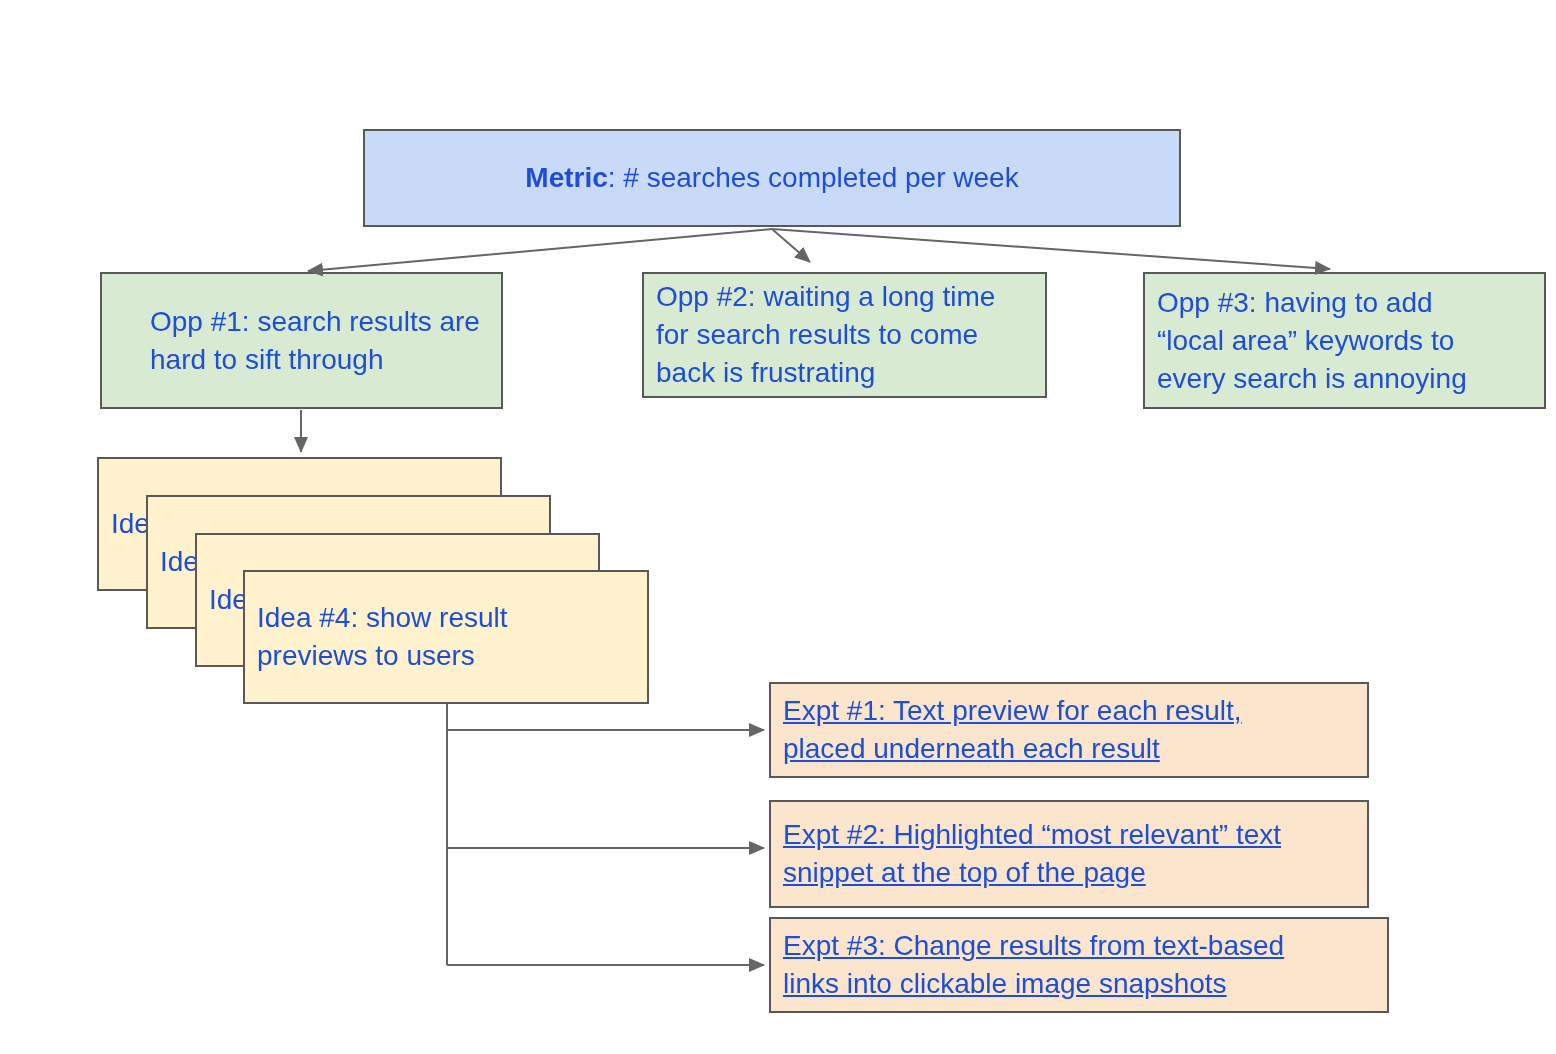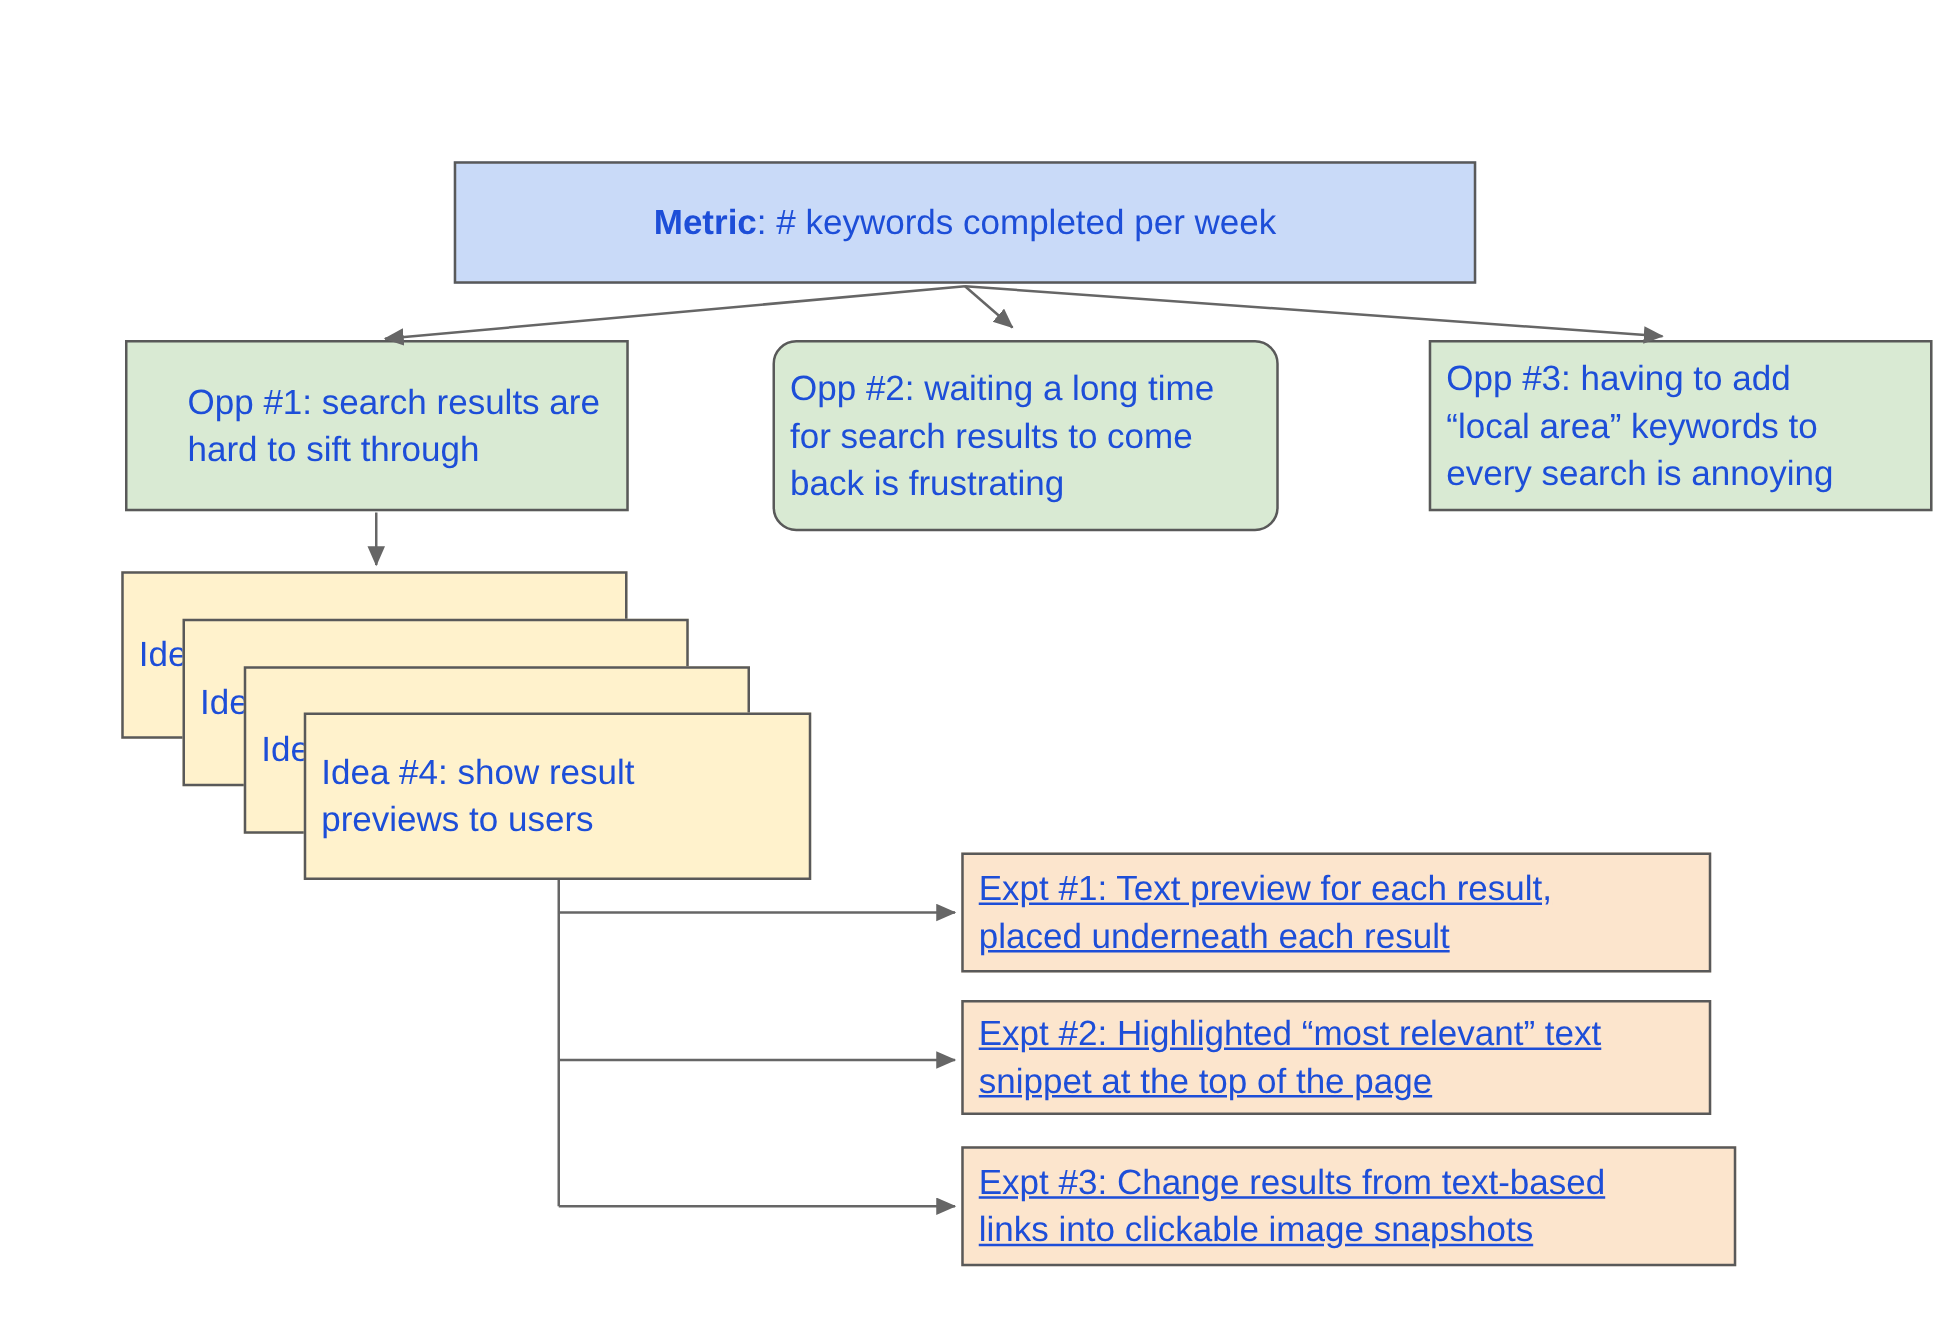": # keywords completed per" span { text: keywords -> searches }
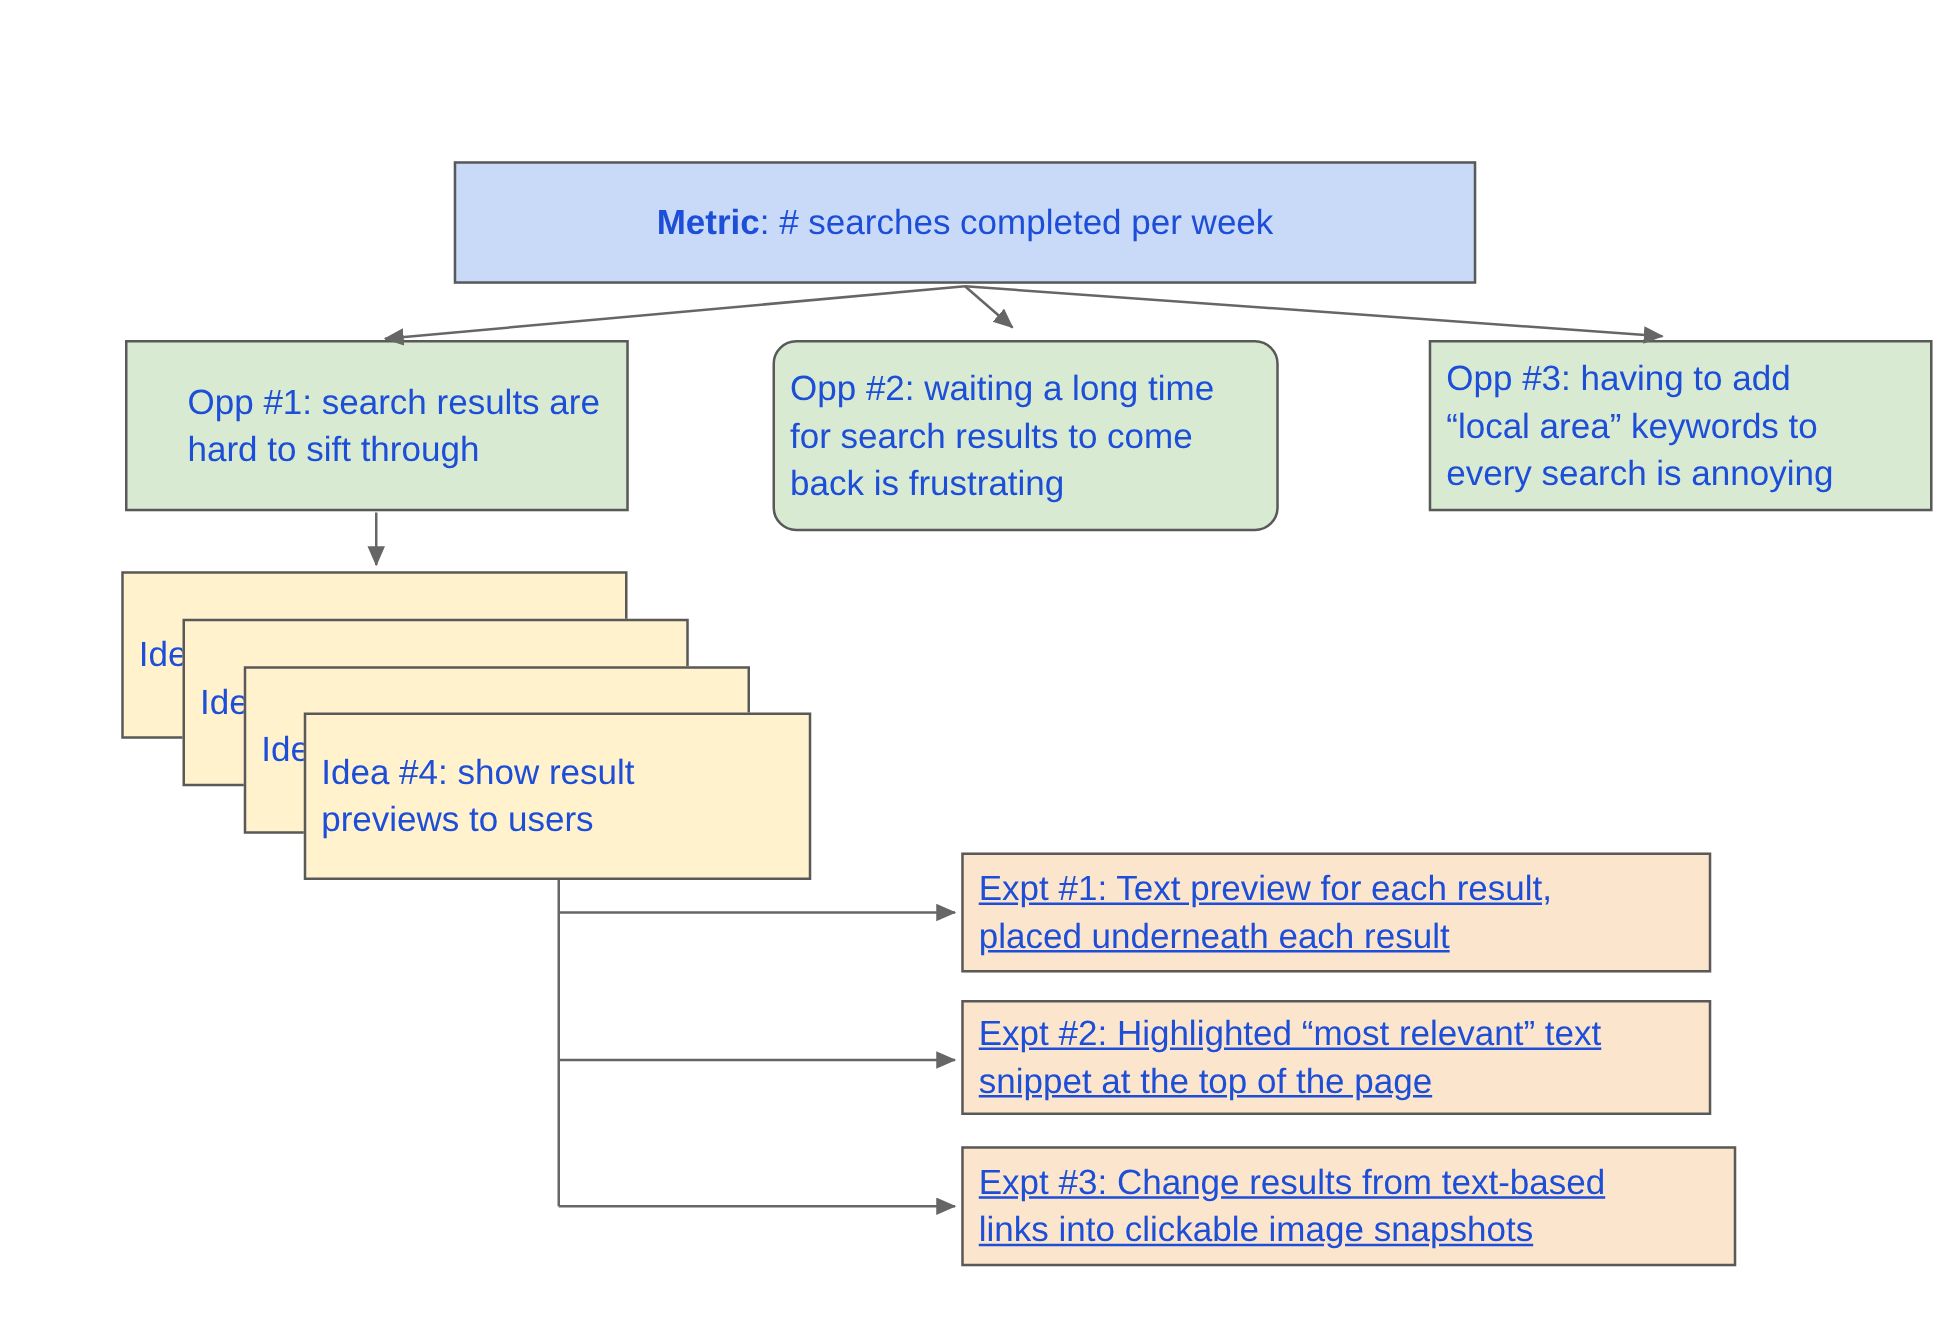"Opp #2: waiting a long" #opp2 { border-radius: 19px -> none; height: 153px -> 126px; left: 578px -> 602px }
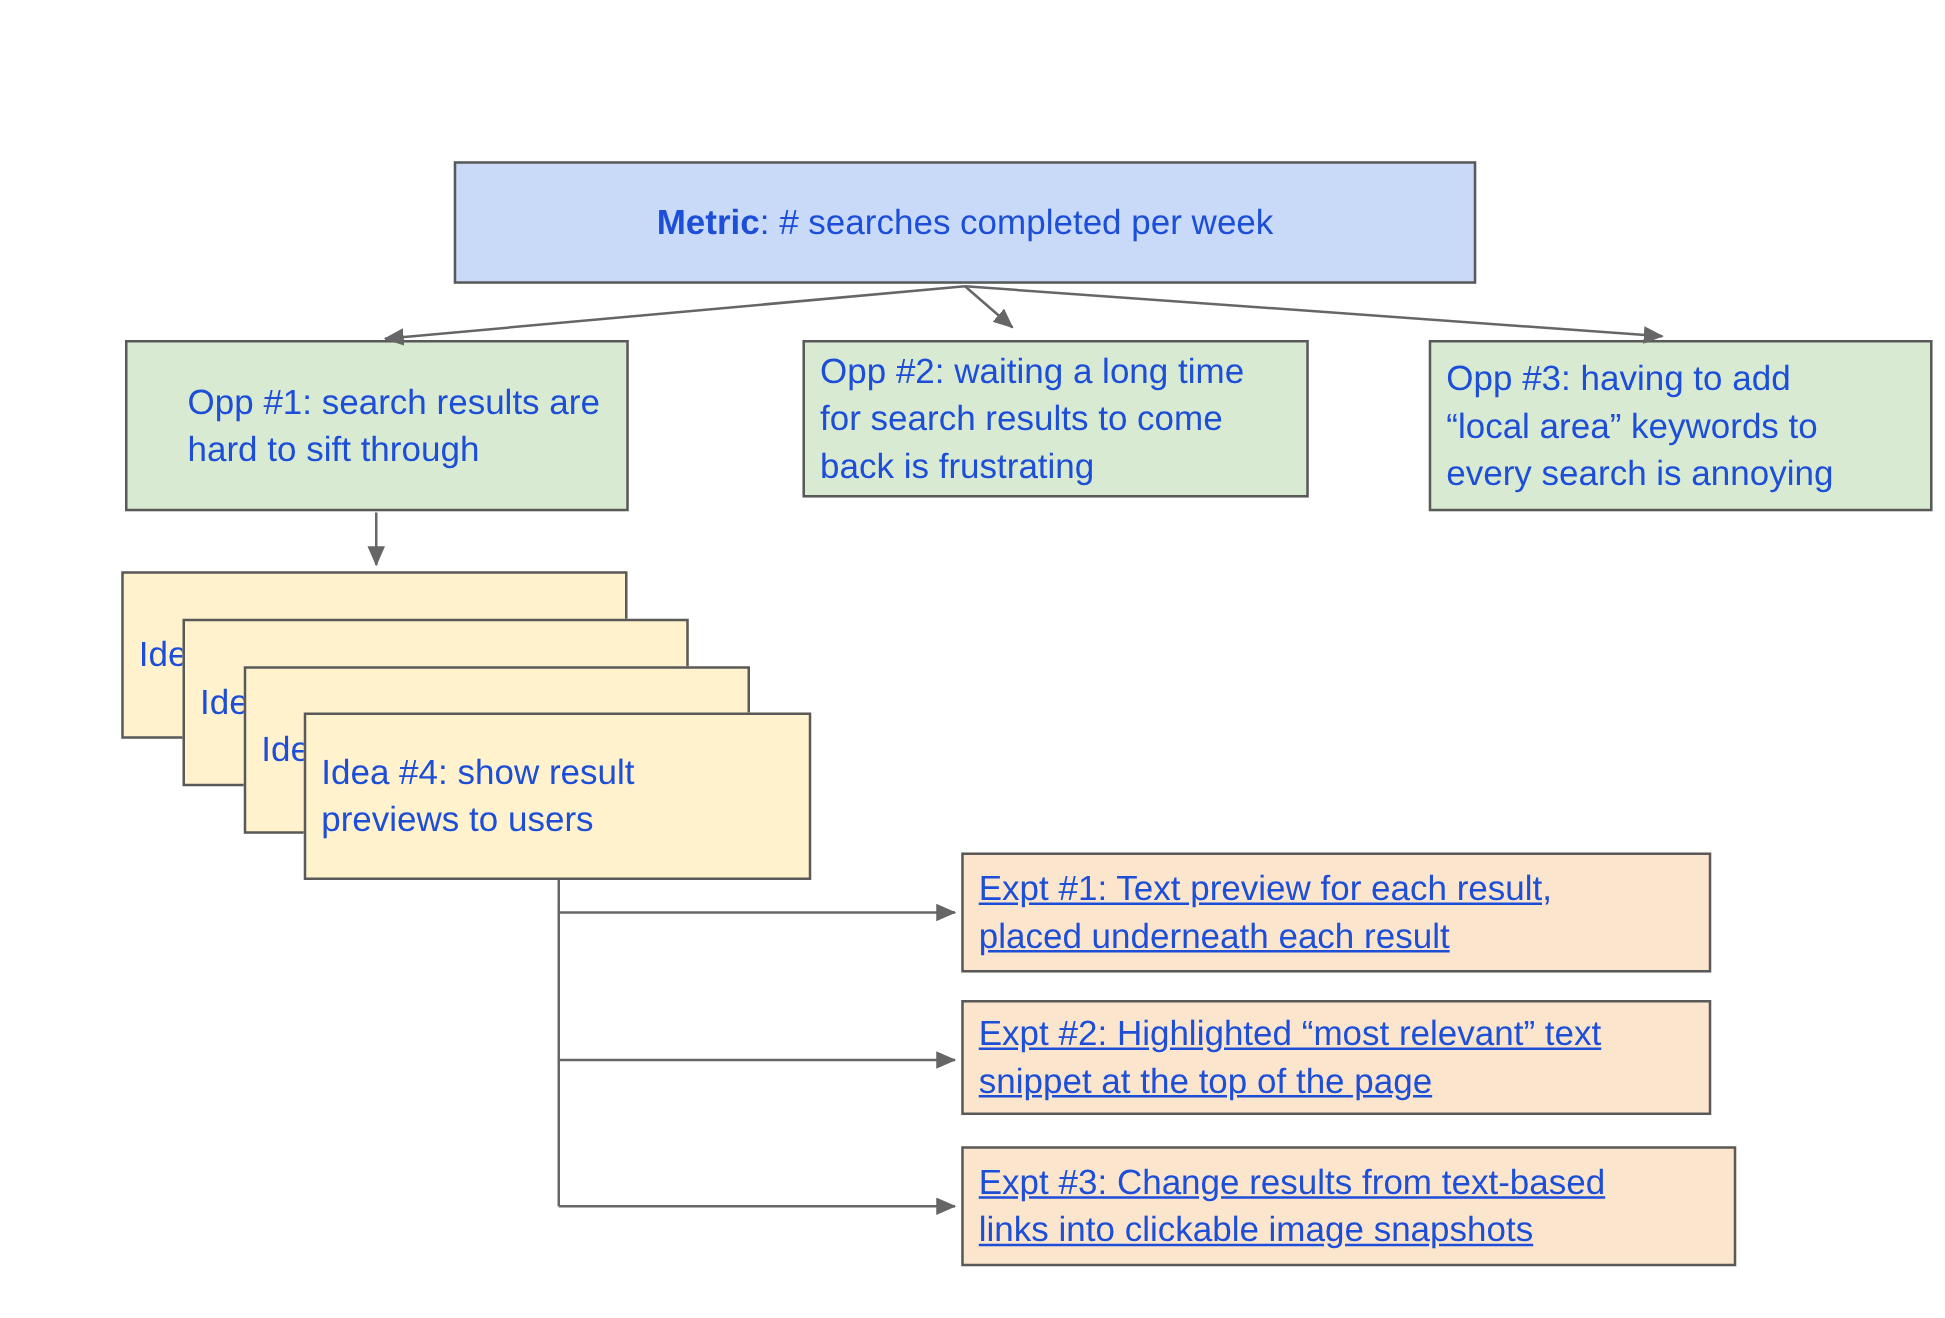"Expt #2: Highlighted “most relevant”" #expt2 { height: 92px -> 108px }
